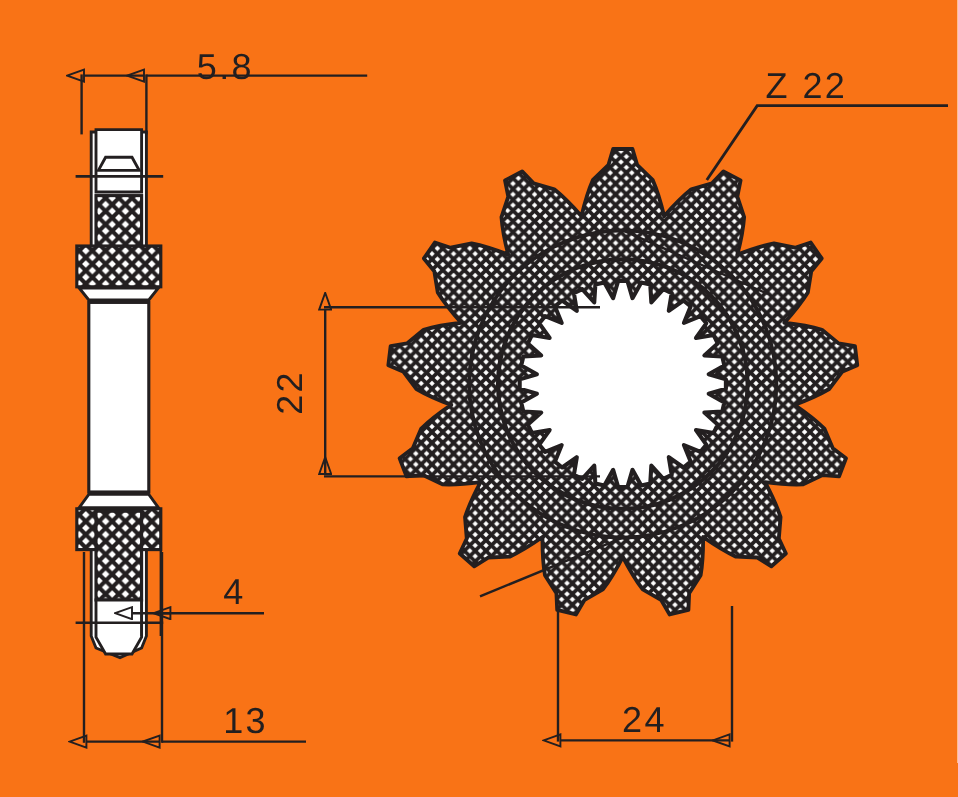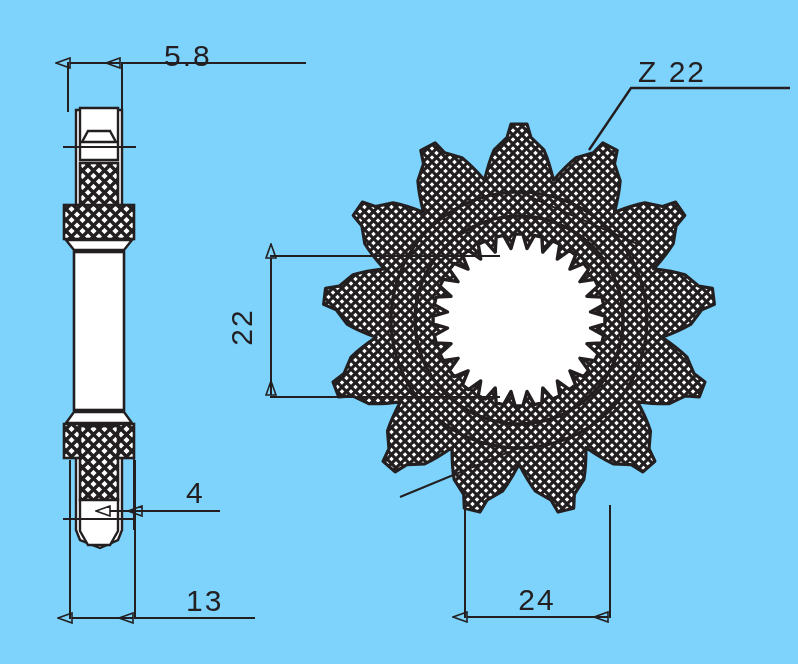"5.8" #stage { background: #7dd3fc -> #f97316 }
